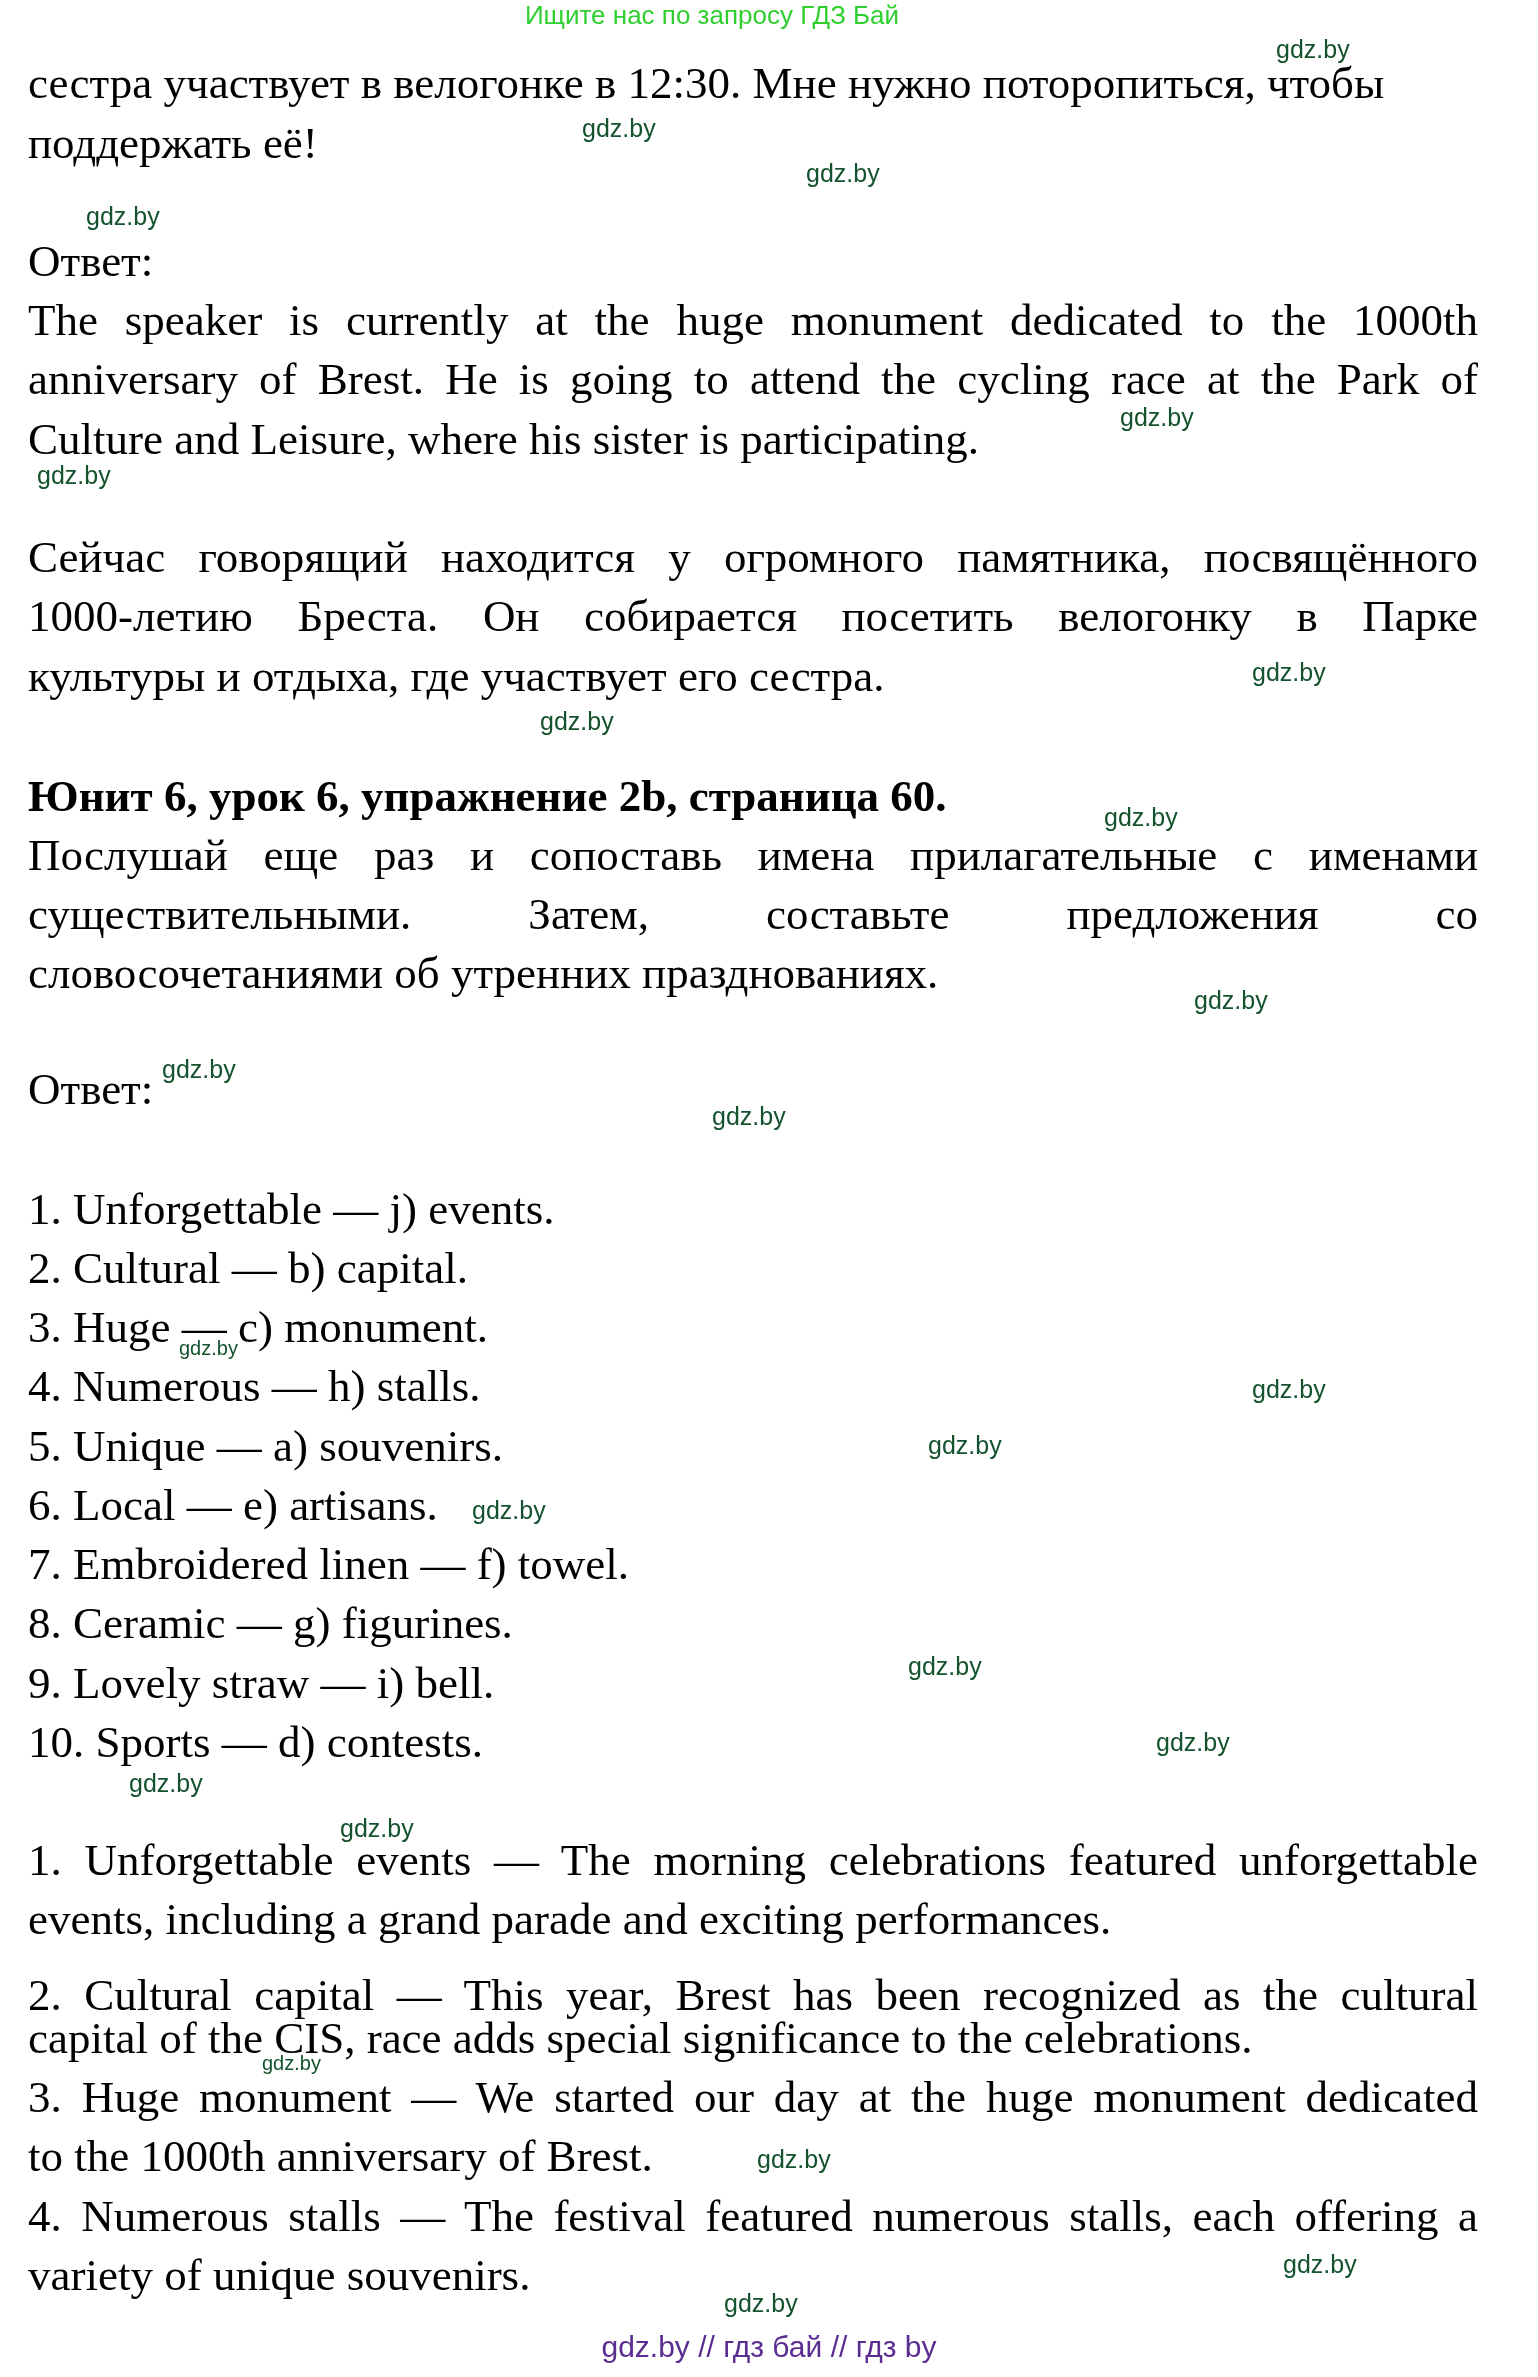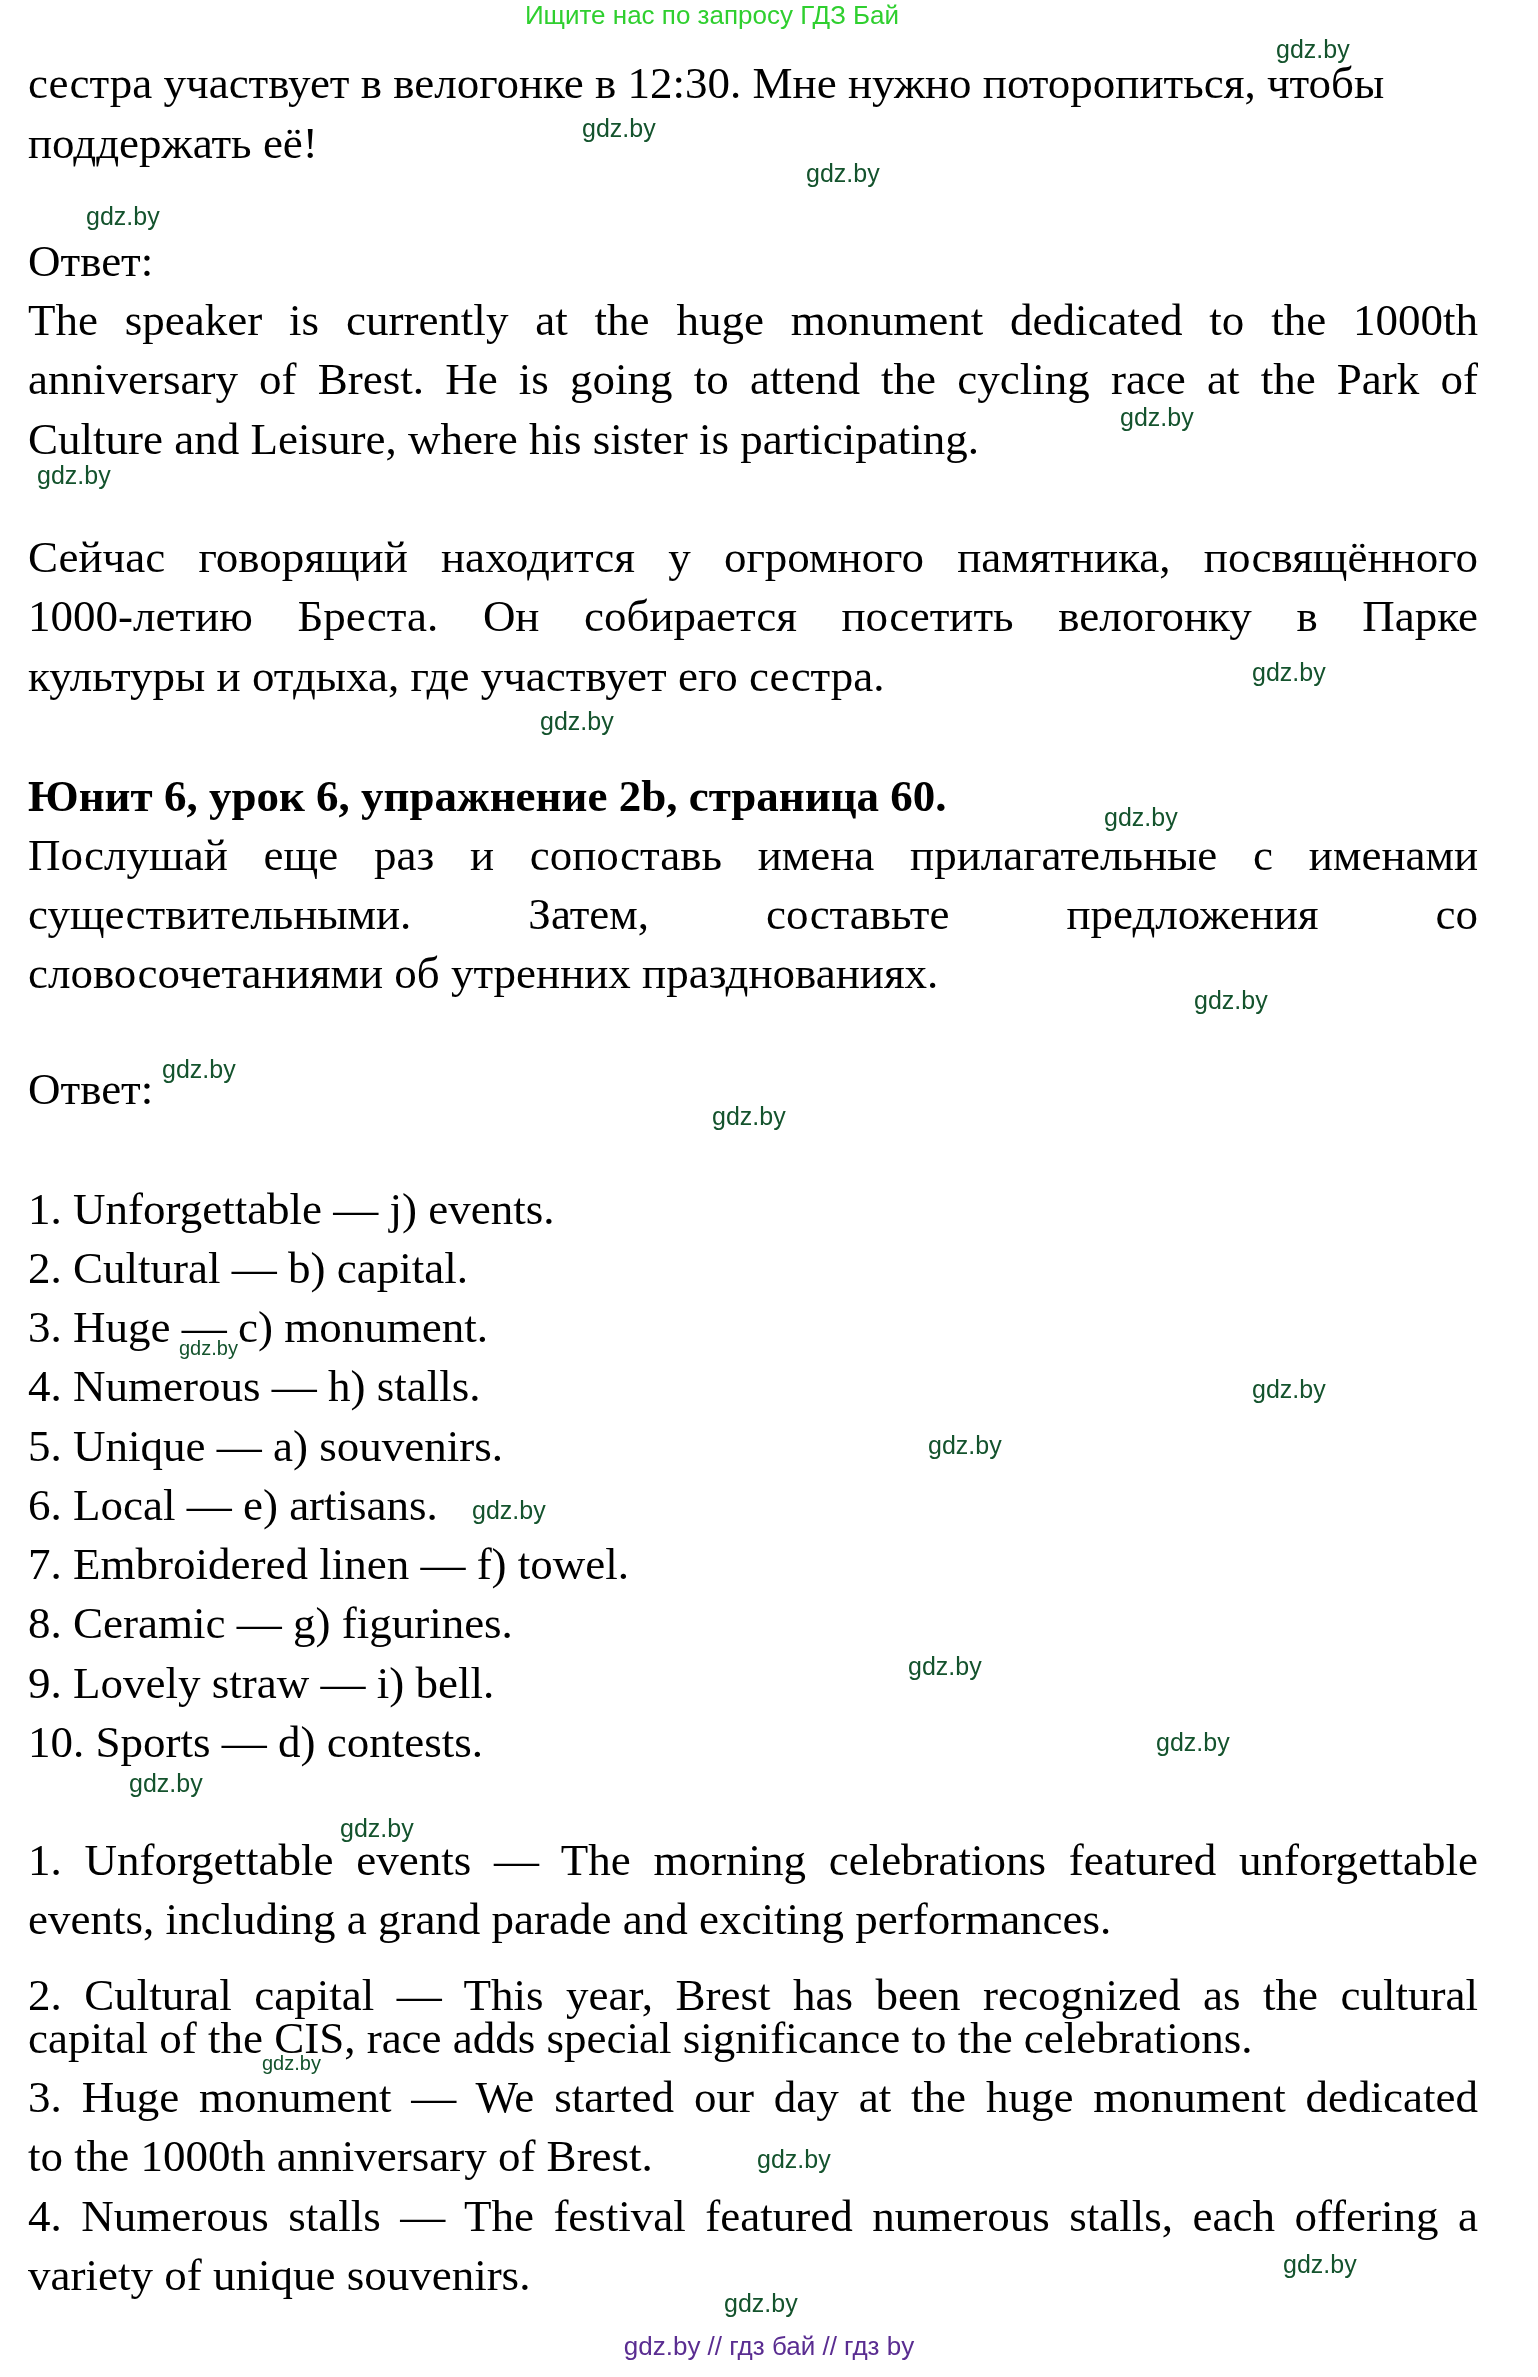"gdz.by // гдз бай //" .footer { font-size: 26px -> 30px }
